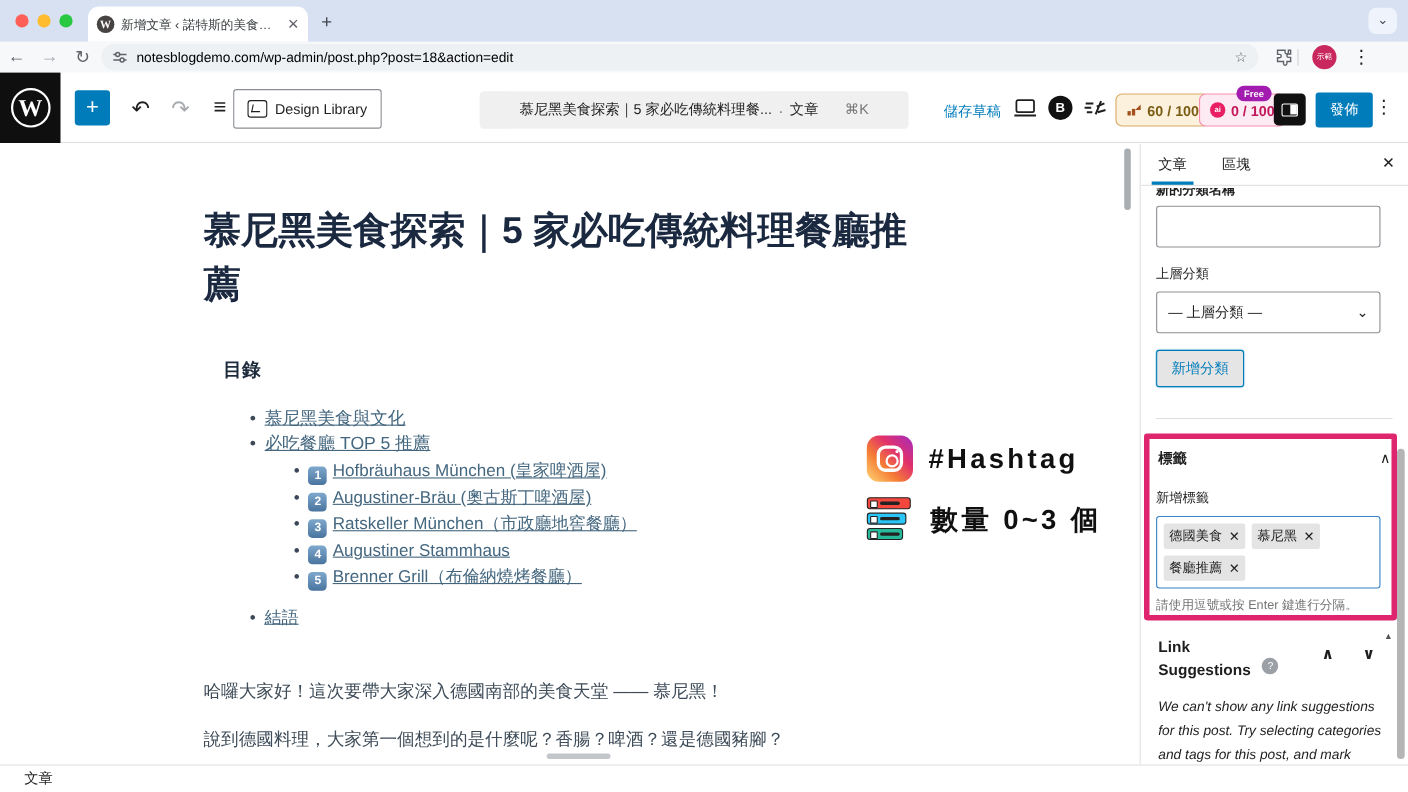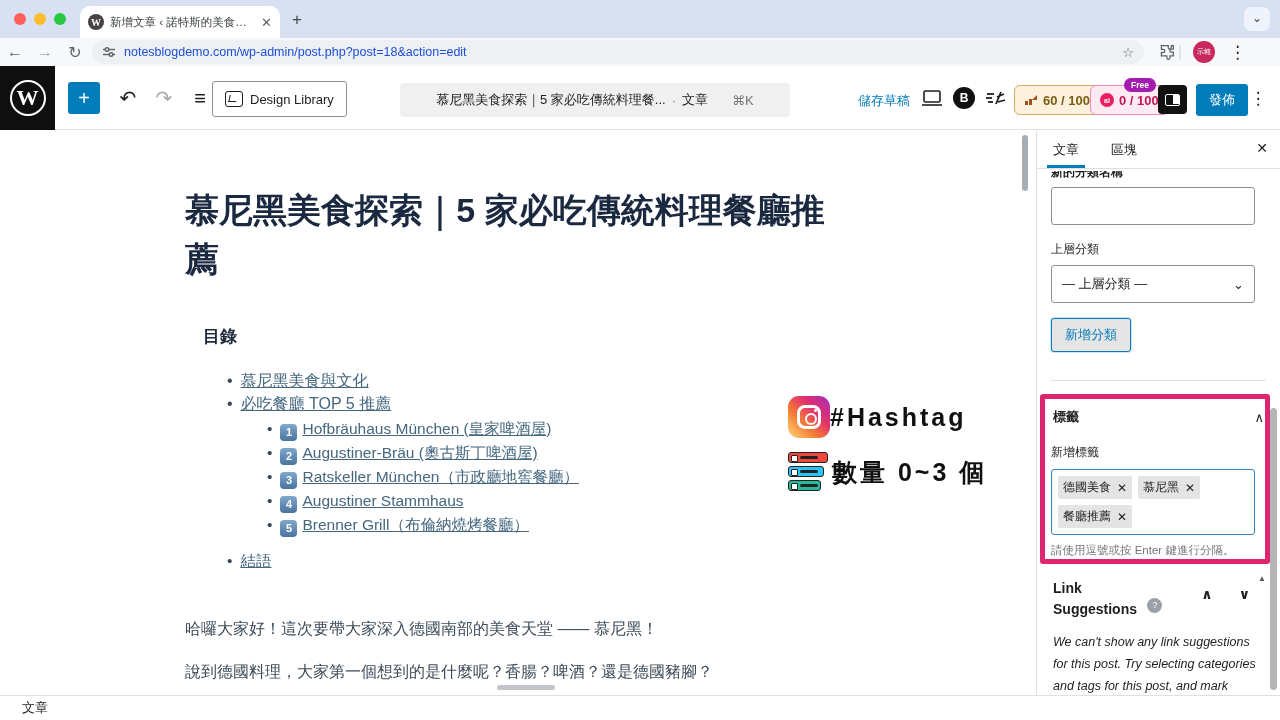"notesblogdemo.com/wp-admin/post.php?post" #urltext { color: #1d4ed8 -> #000000 }
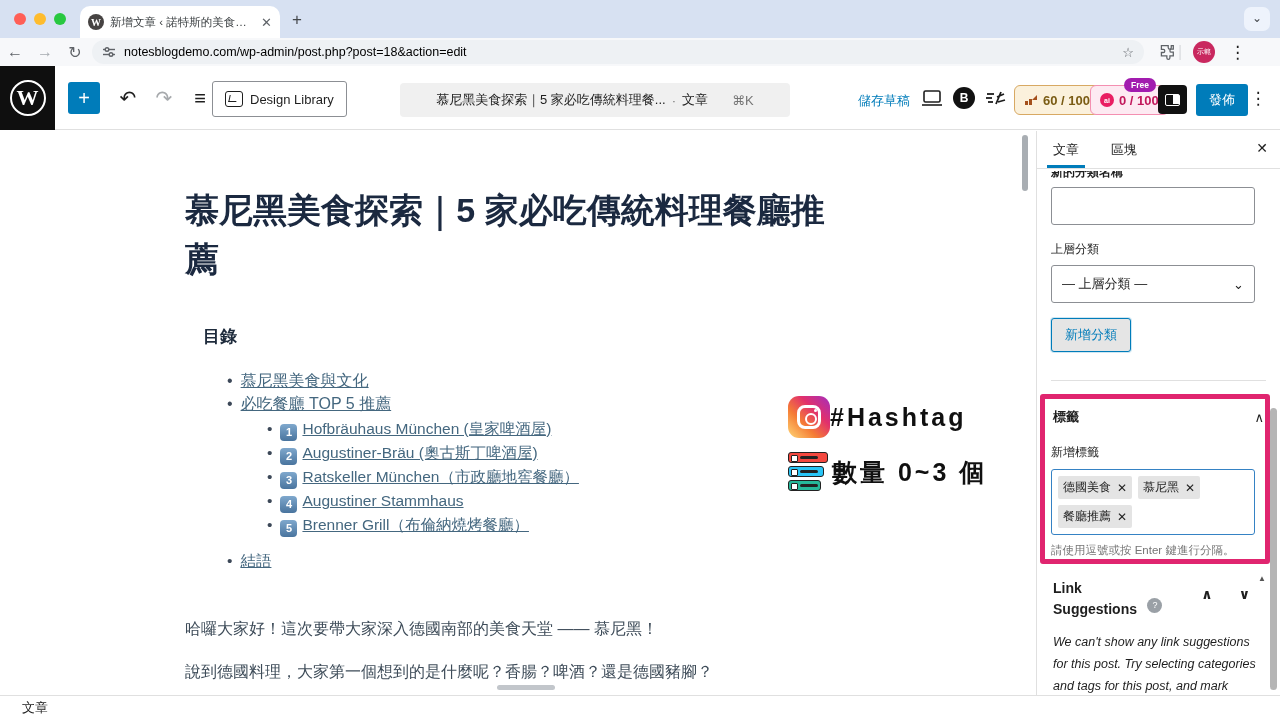"慕尼黑美食探索｜5 家必吃傳統料理餐..." #doc-pill { left: 400px -> 436px }
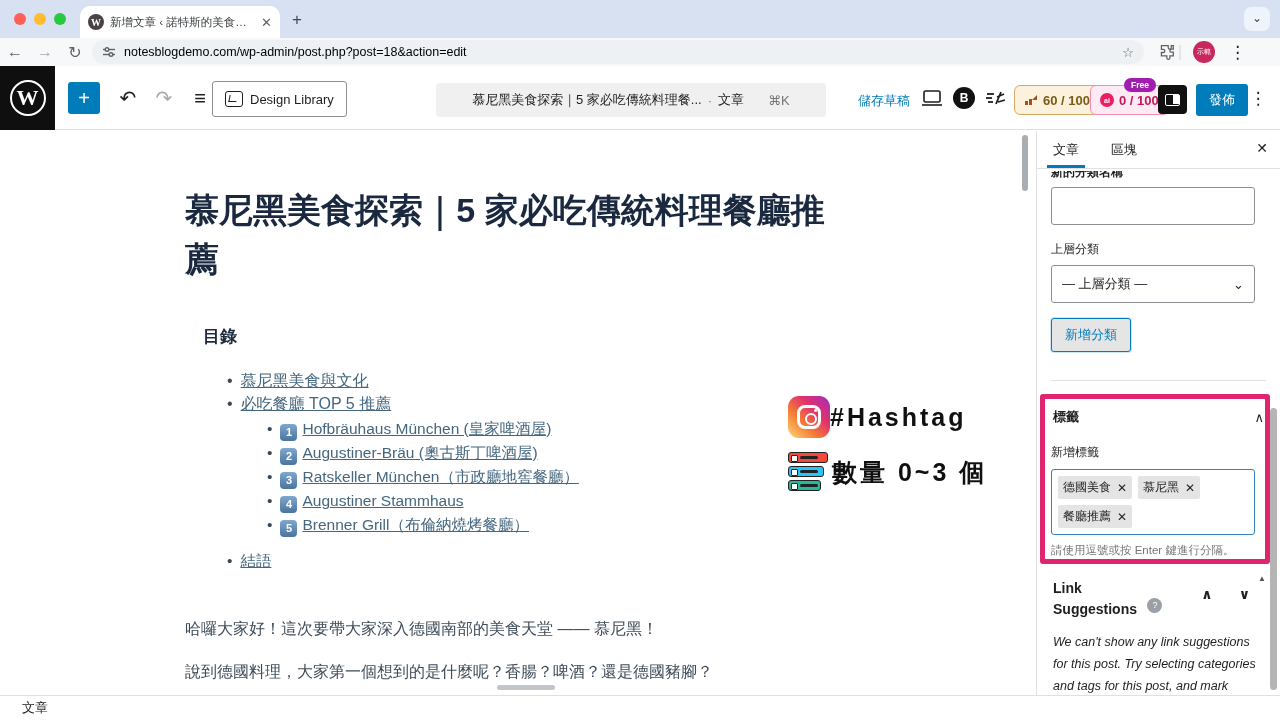"#Hashtag" .anno-row { gap: 0 -> 14px }
